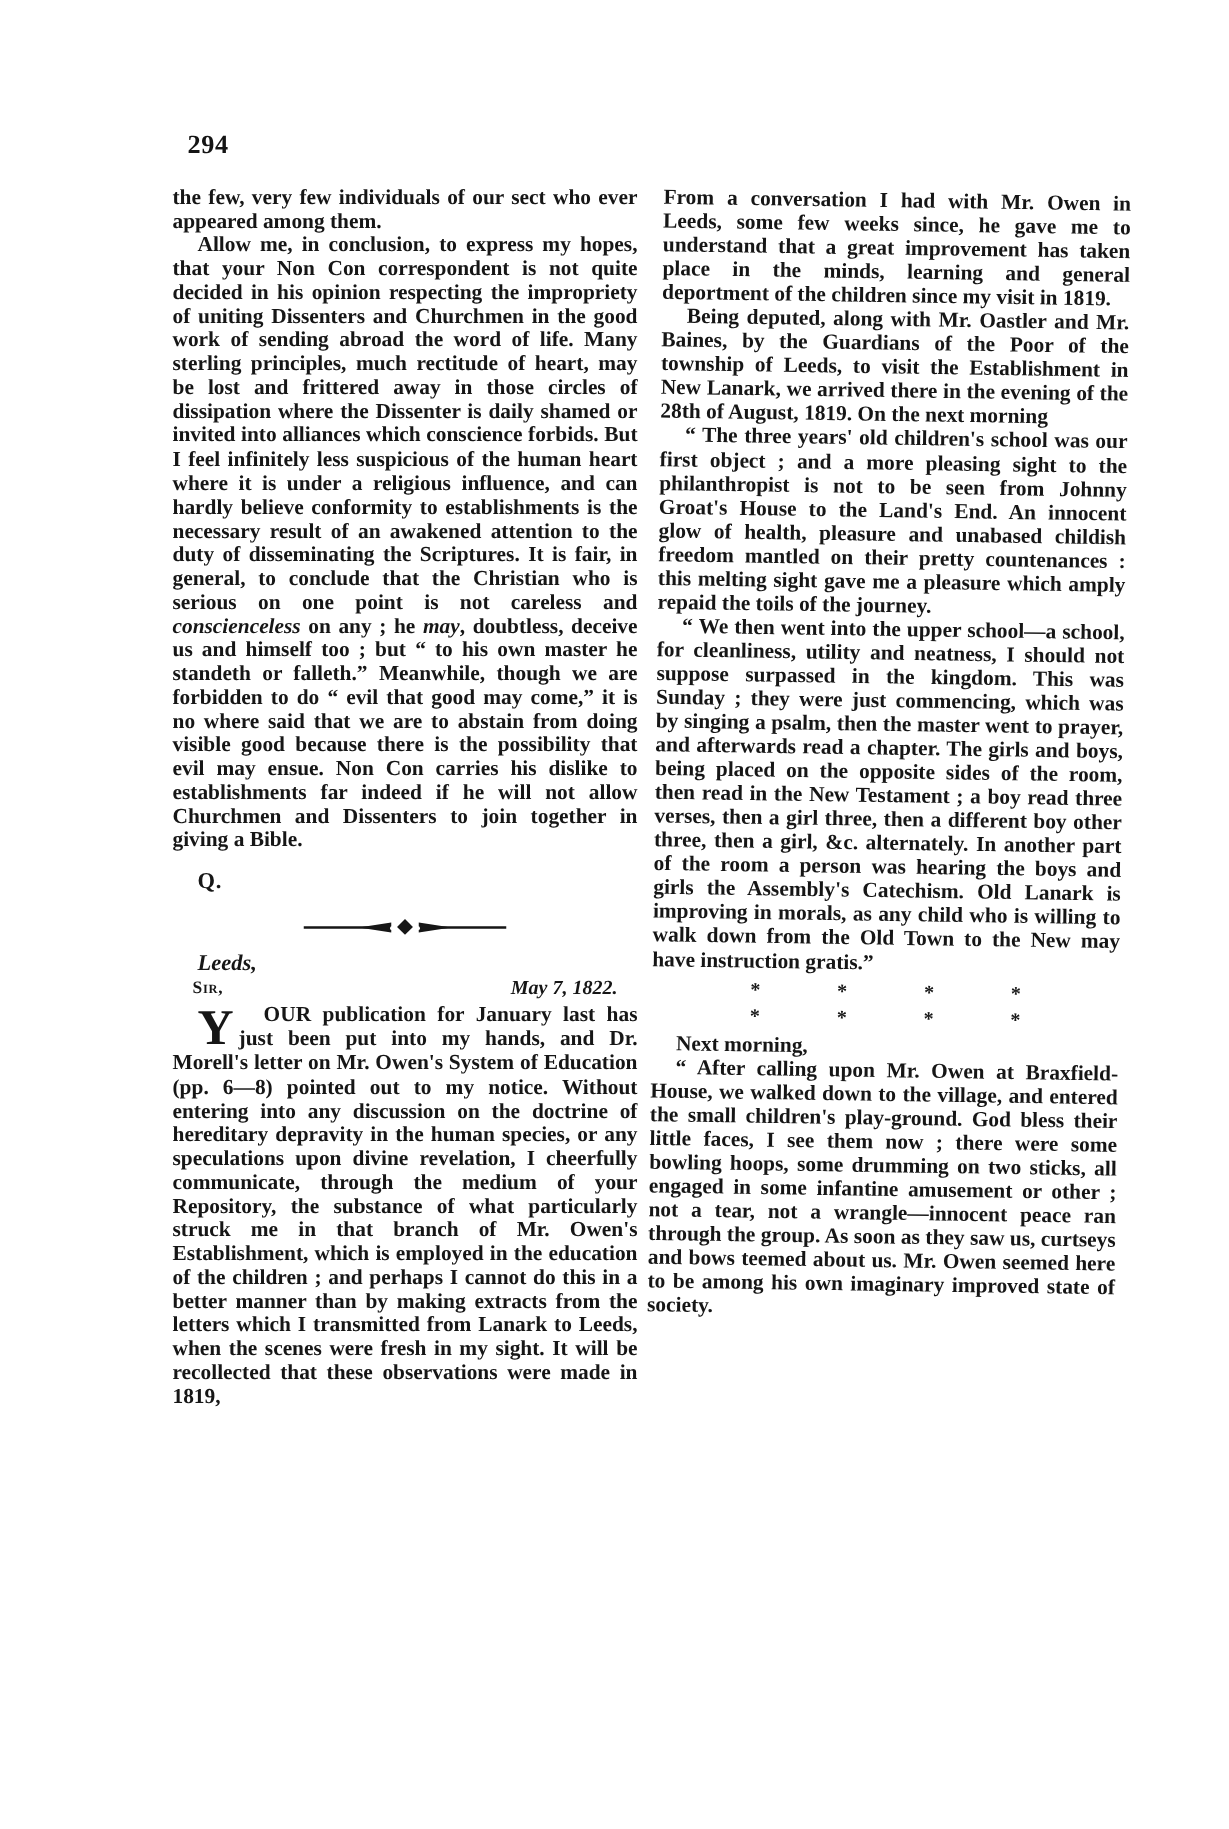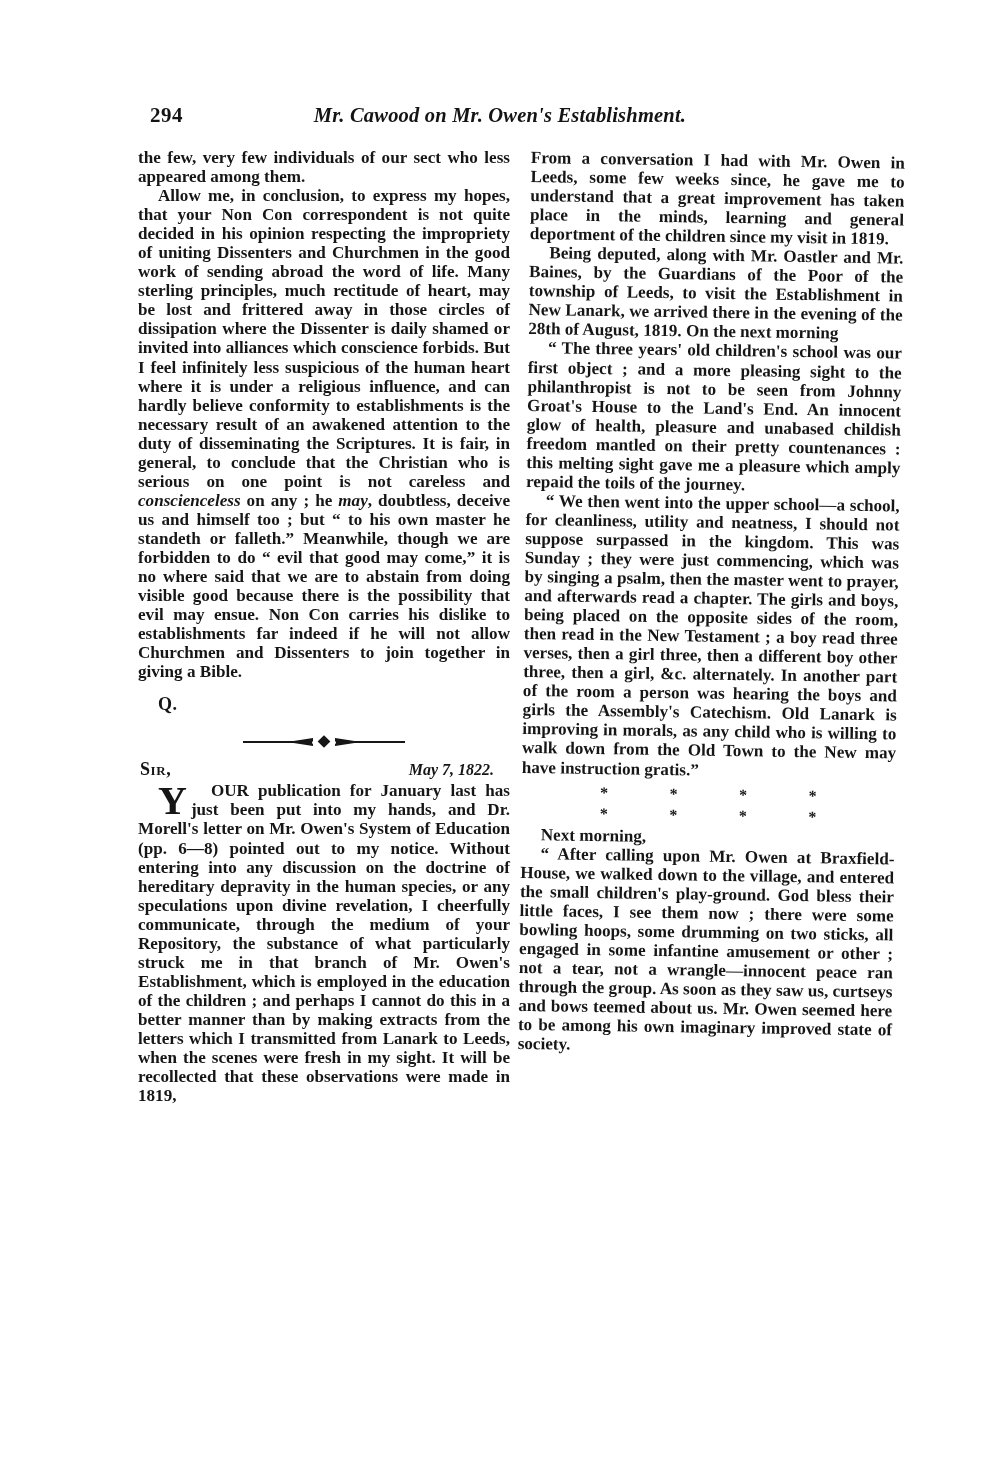"Mr. Cawood on Mr. Owen's" span.head-title { html: <span>Mr. Cawood on Mr. Owen's Establishment.</span> -> none }
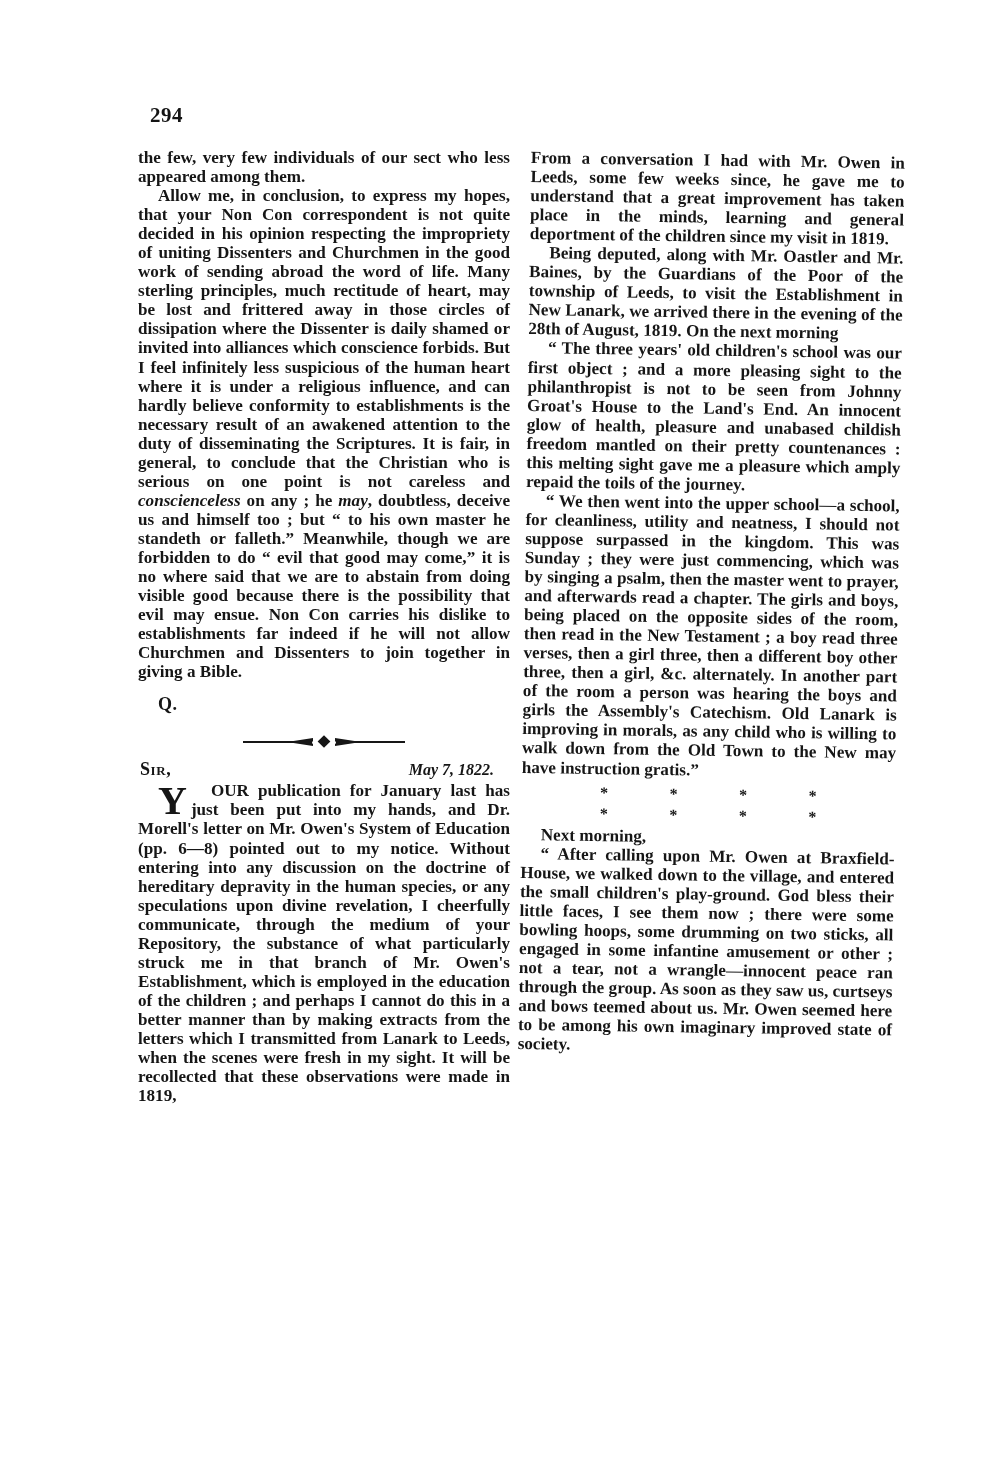"the few, very few individuals" p.noindent { text: less -> ever }
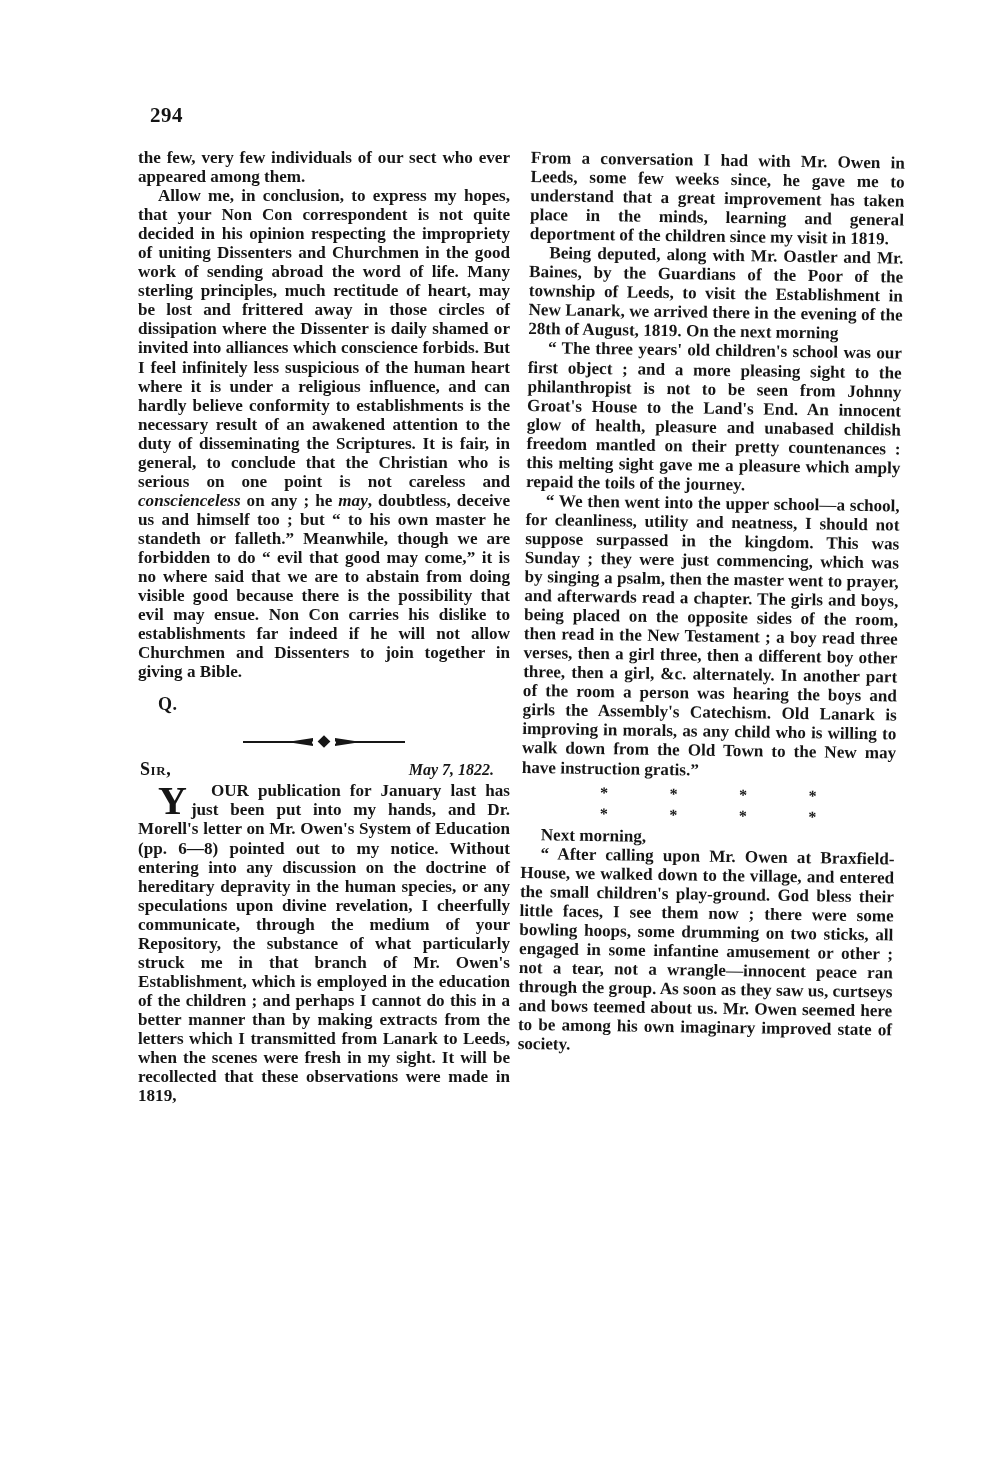"Leeds," p.dateline { html: none -> <p>Leeds,</p> }
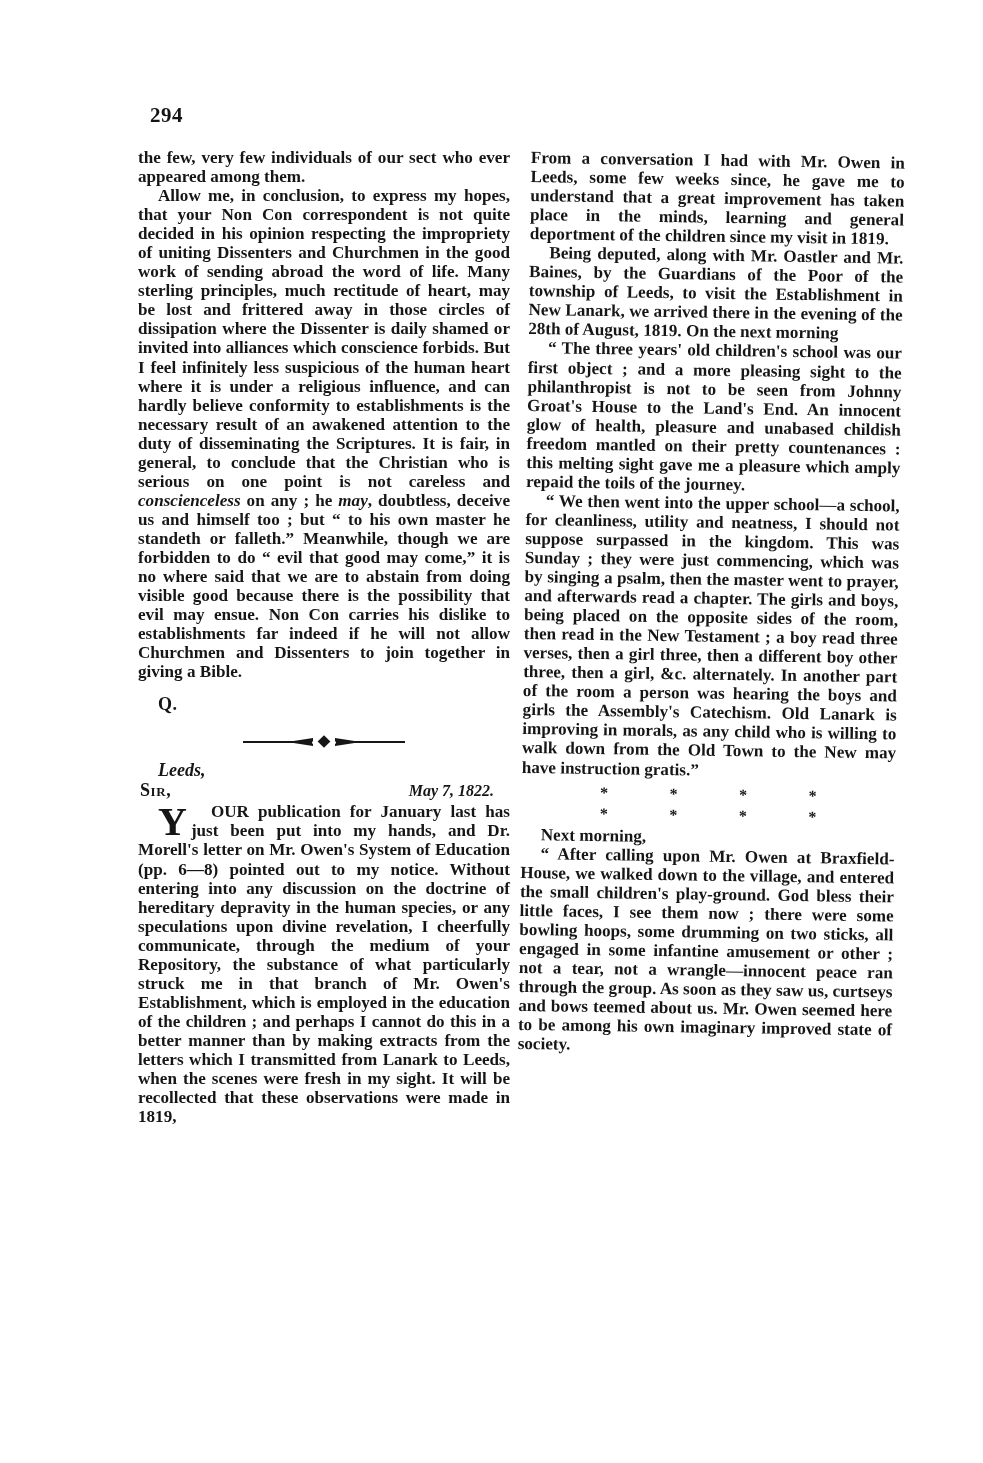"Sir," .salutation { font-size: 18px -> 14px; left: 2px -> 16px }
